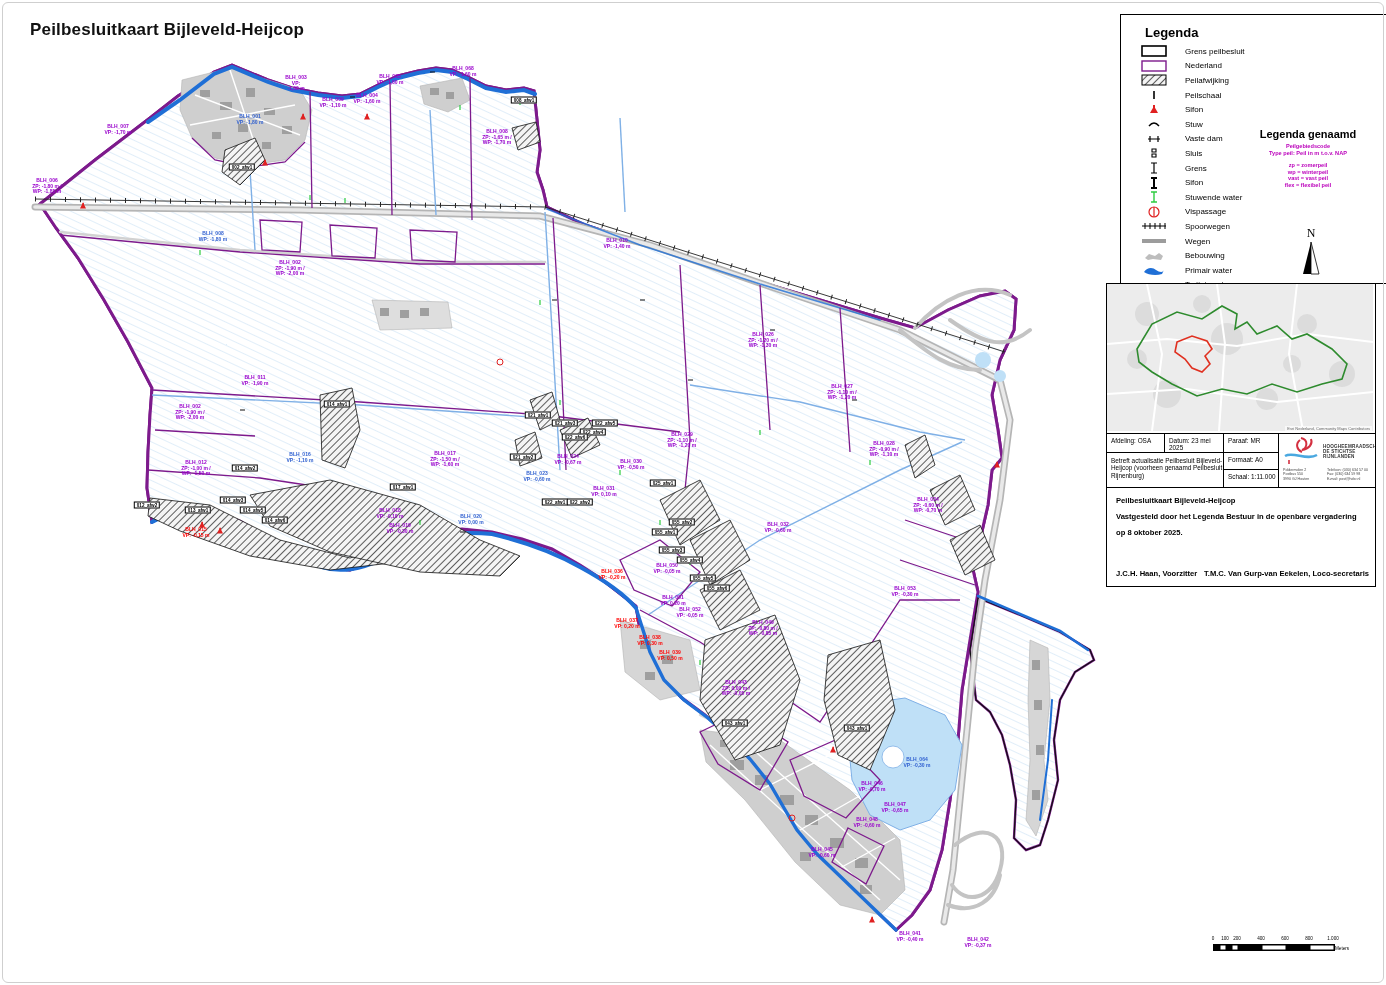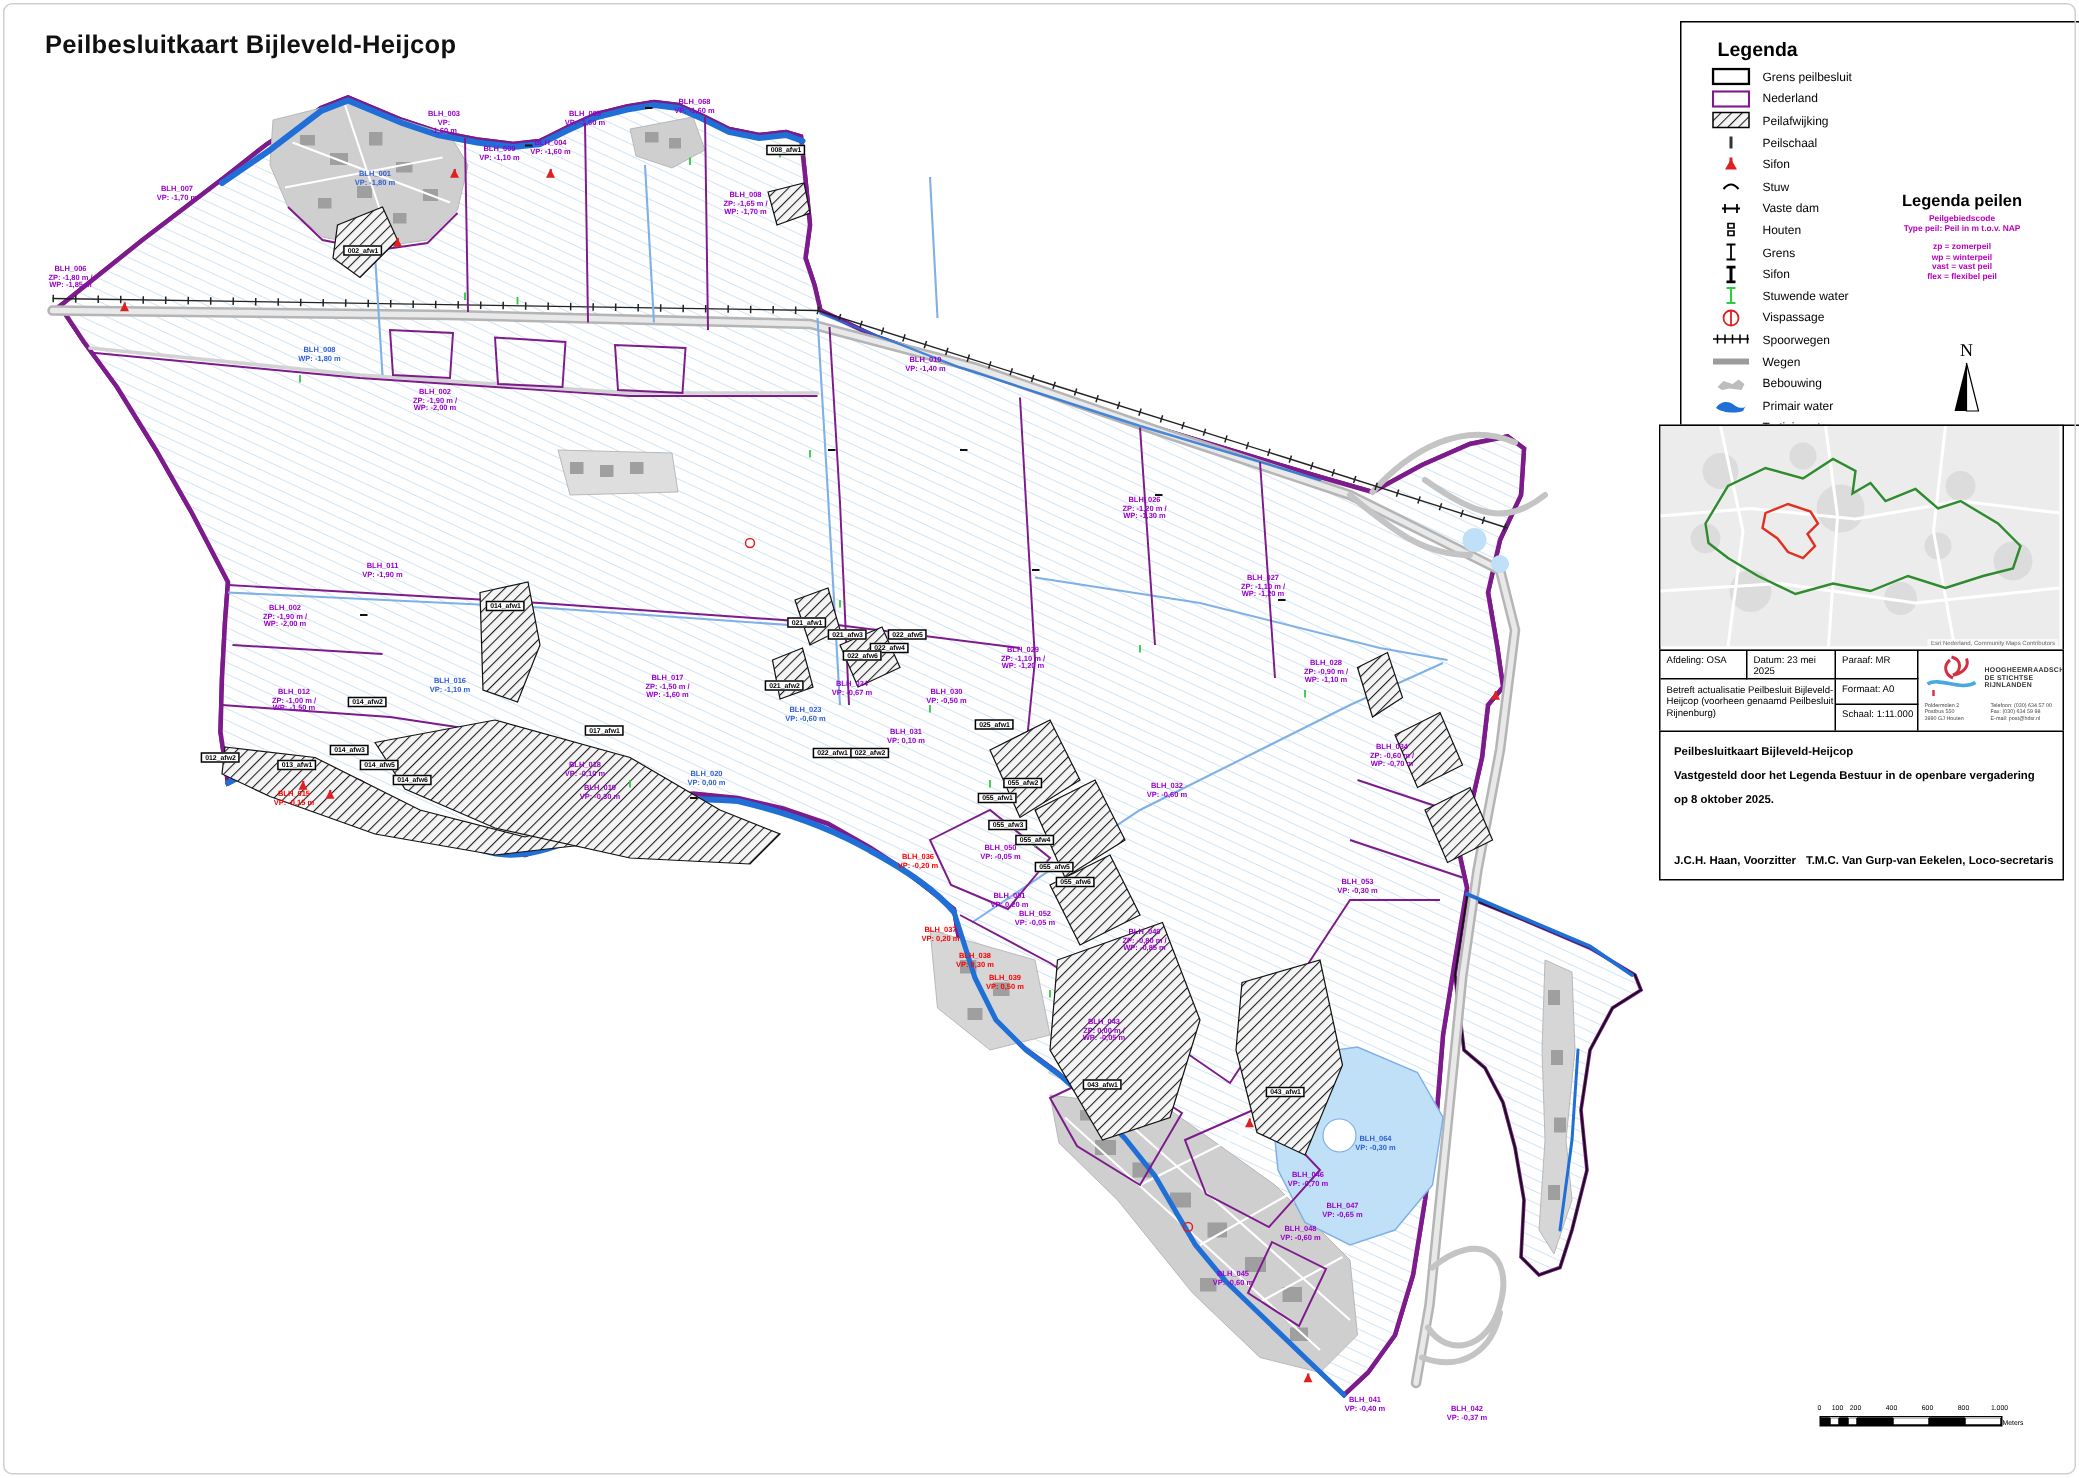"Grens peilbesluit" .lg-txt { margin-left: 6px -> 16px }
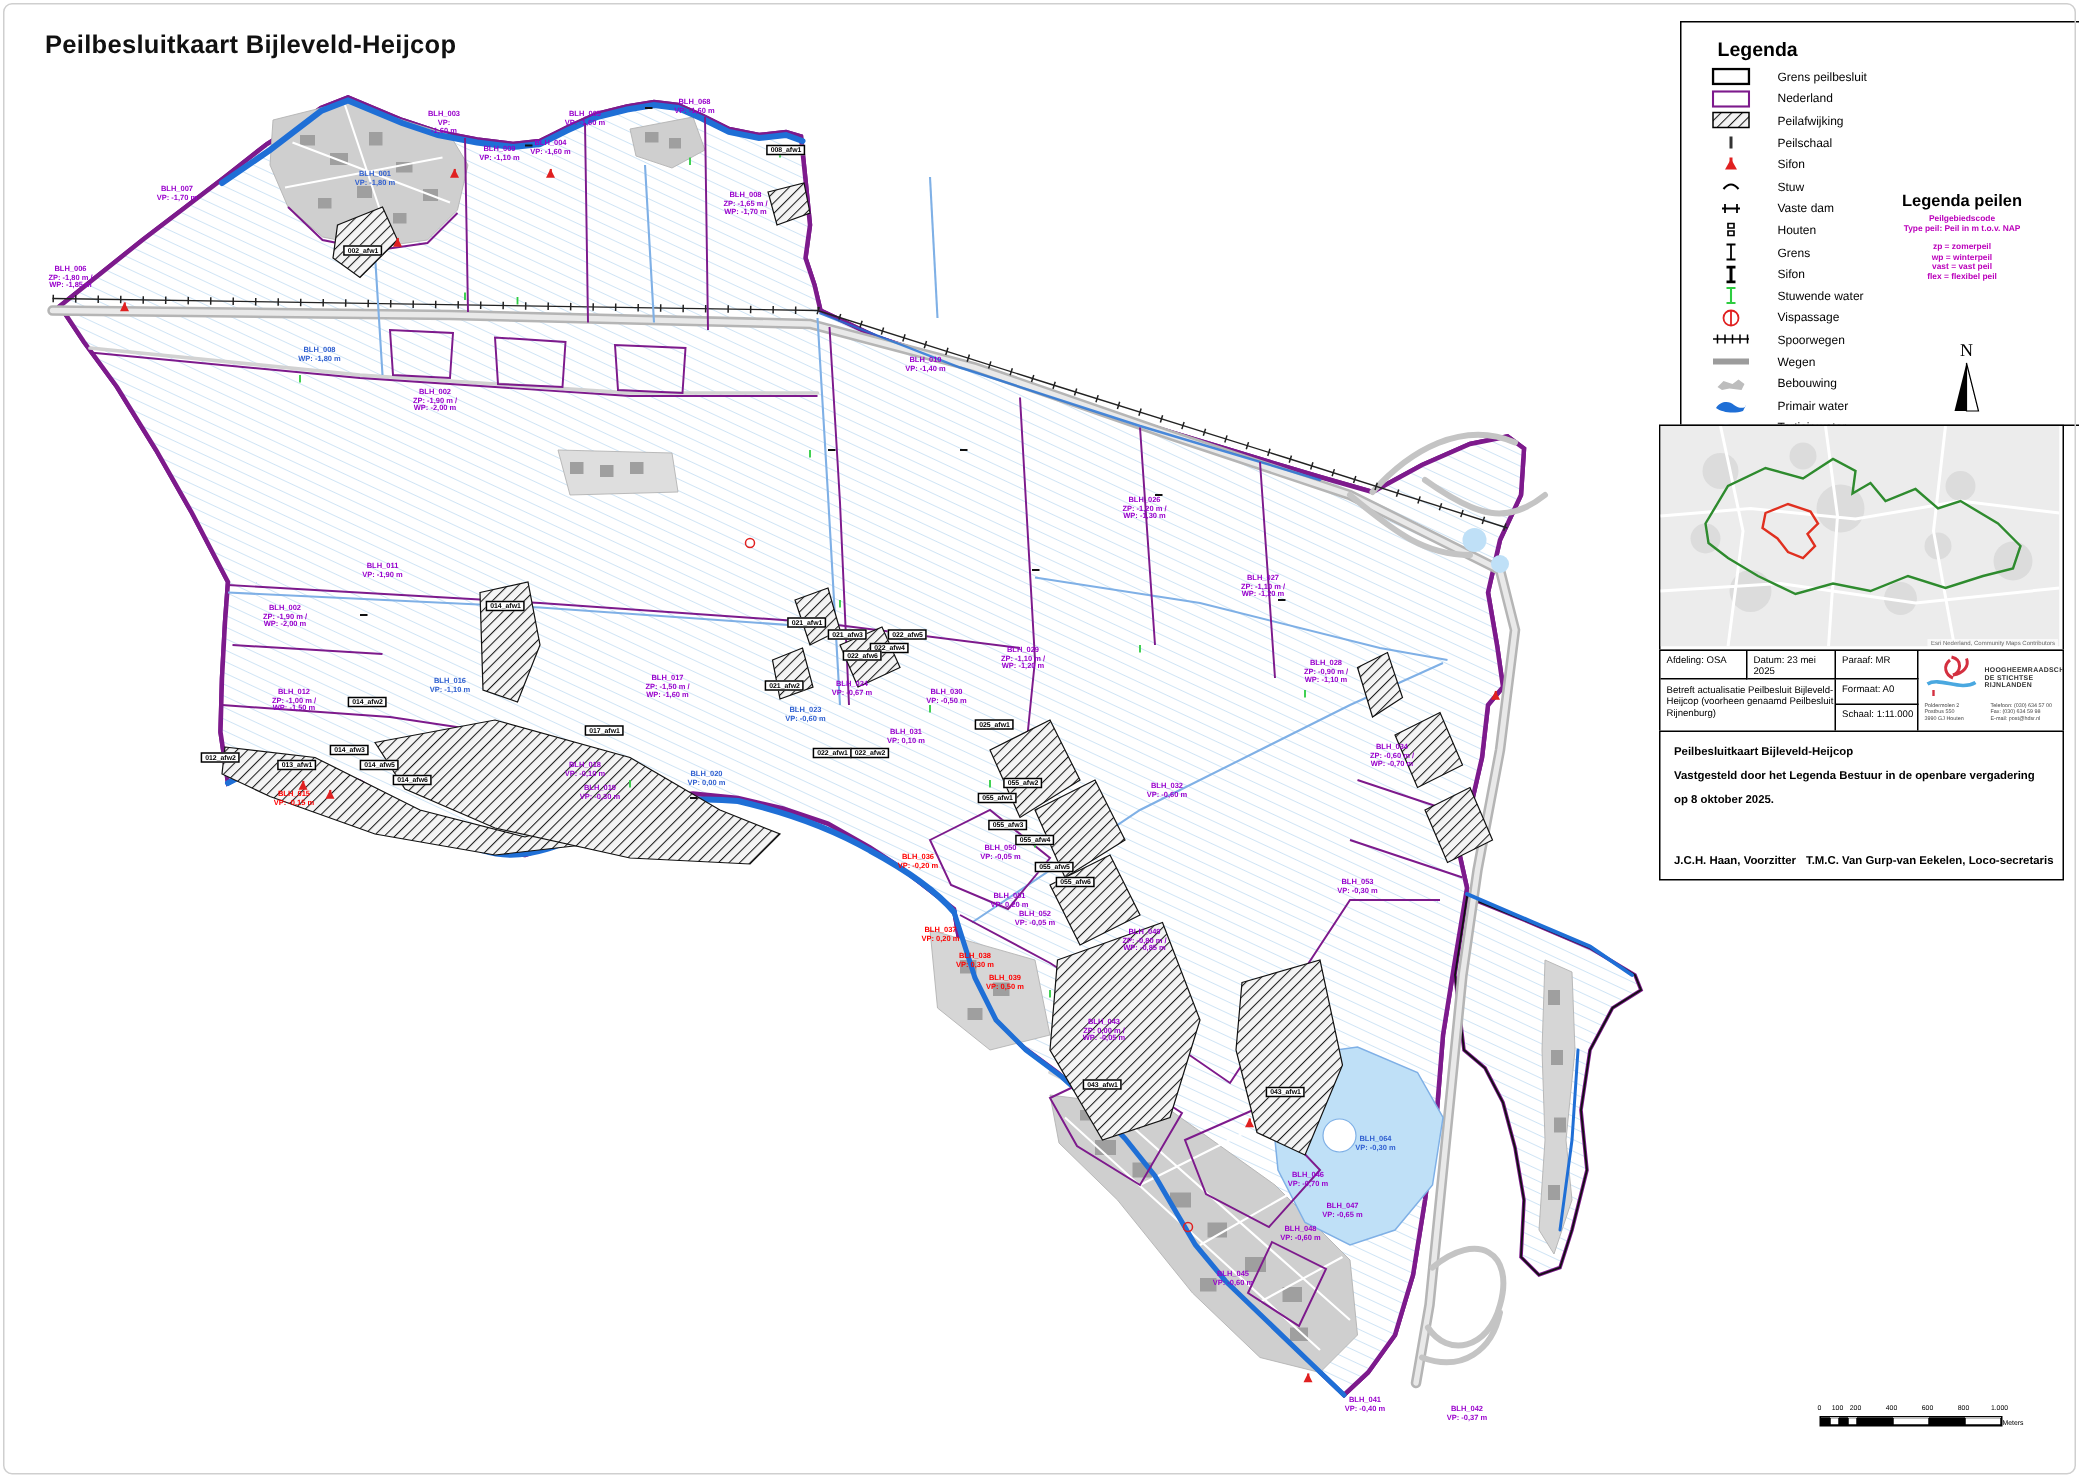"Legenda peilen" div.peilen-title { text: peilen -> genaamd }
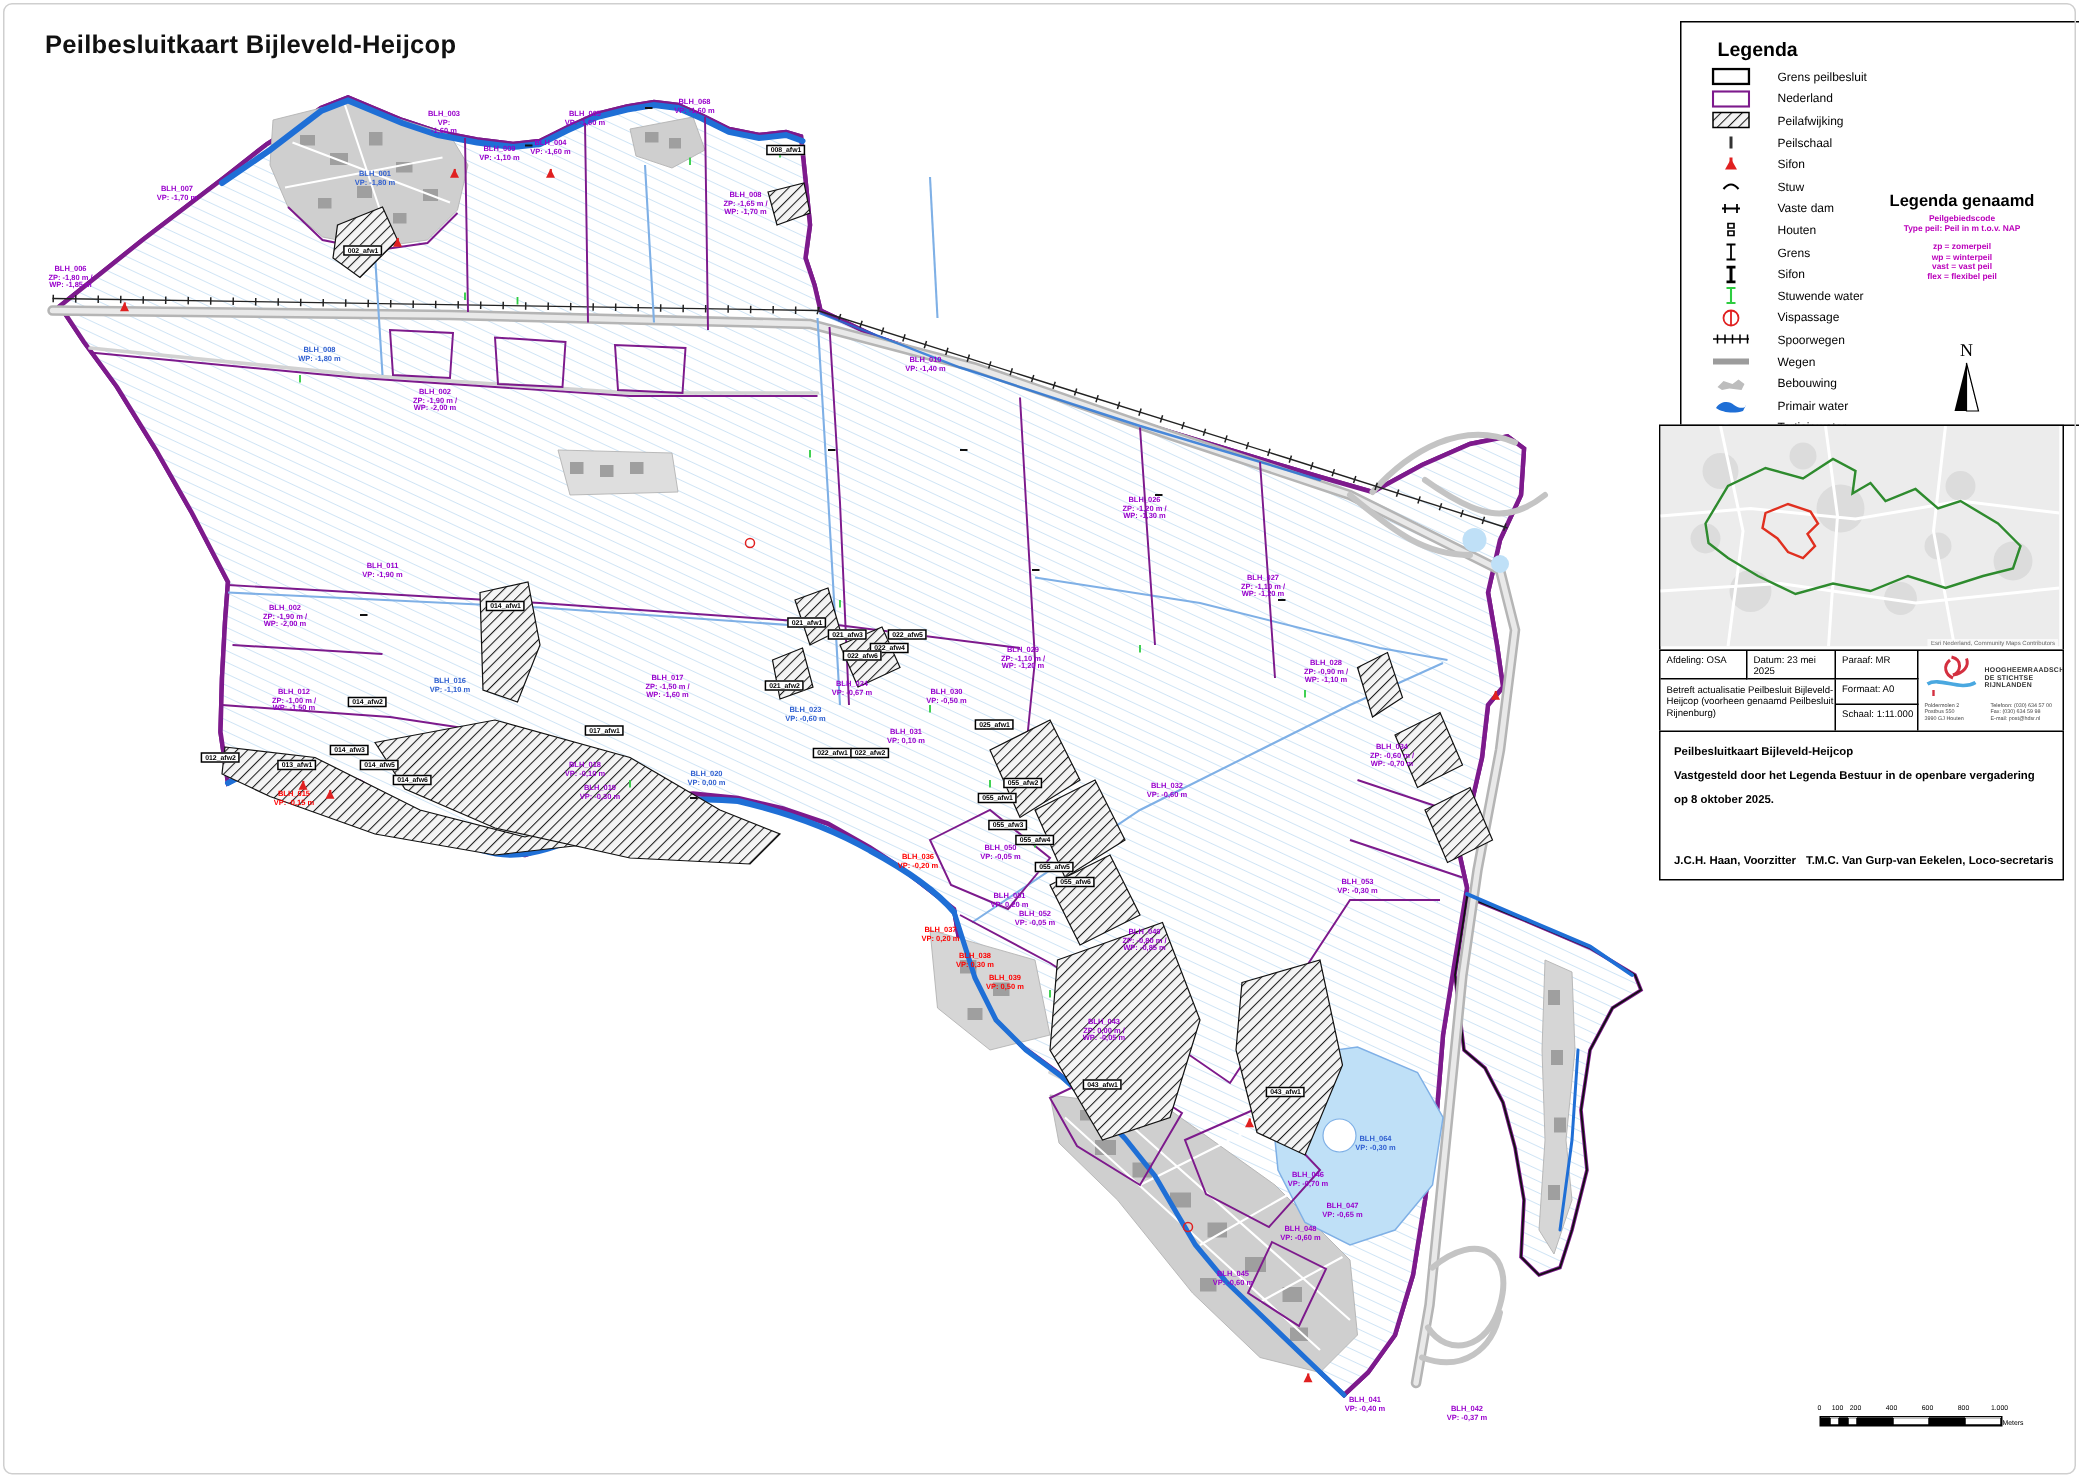"Houten" span.lg-txt { text: Houten -> Sluis }
